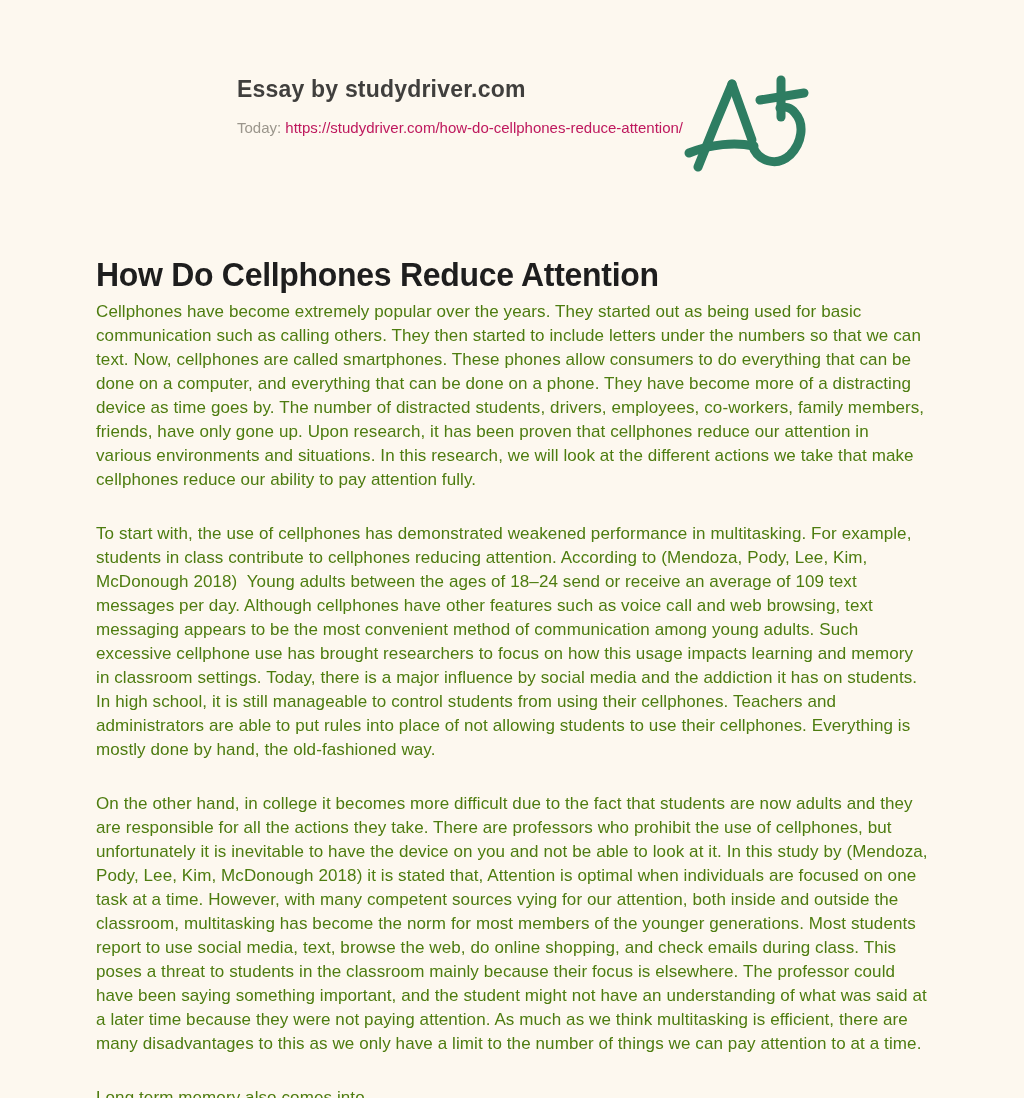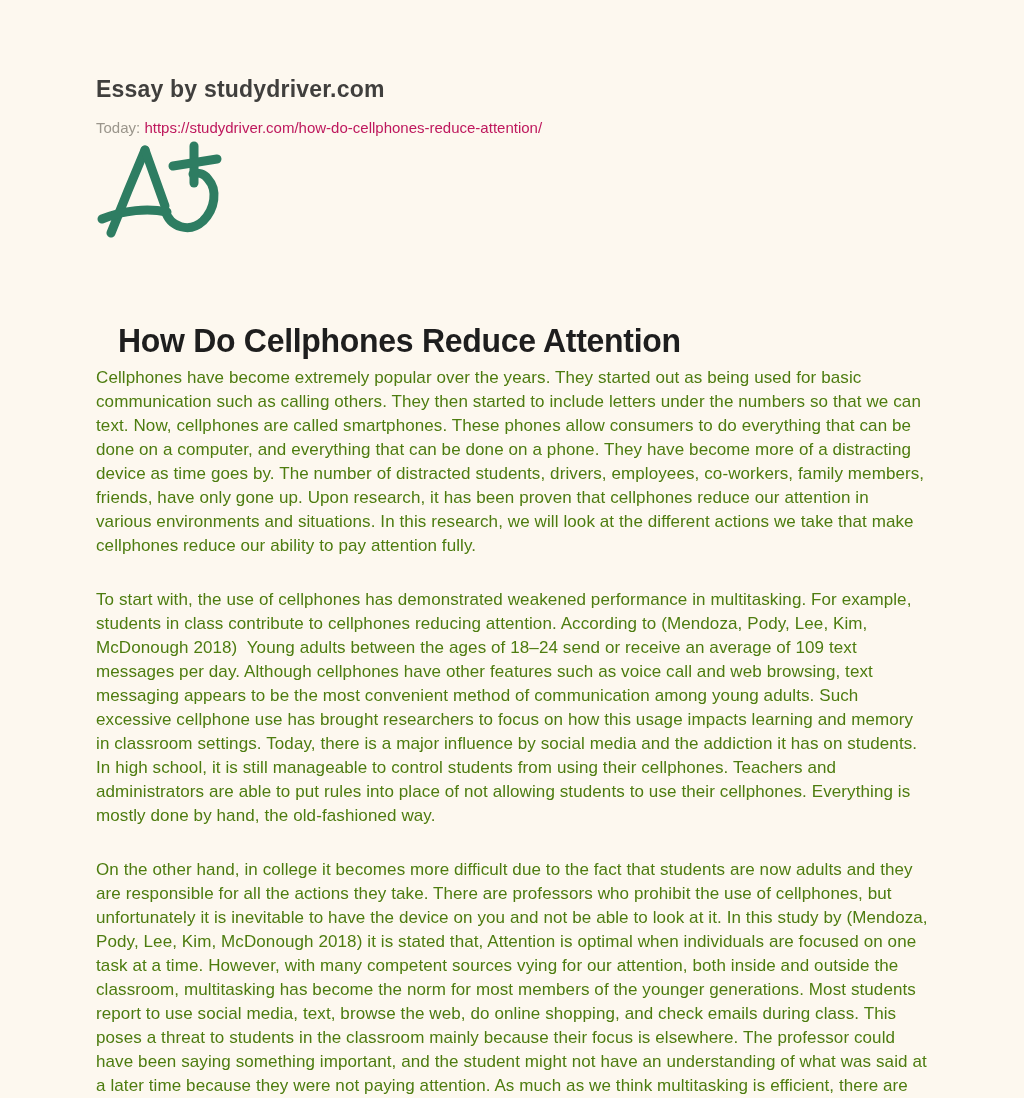"Essay by studydriver.com" .header { flex-direction: column -> none }
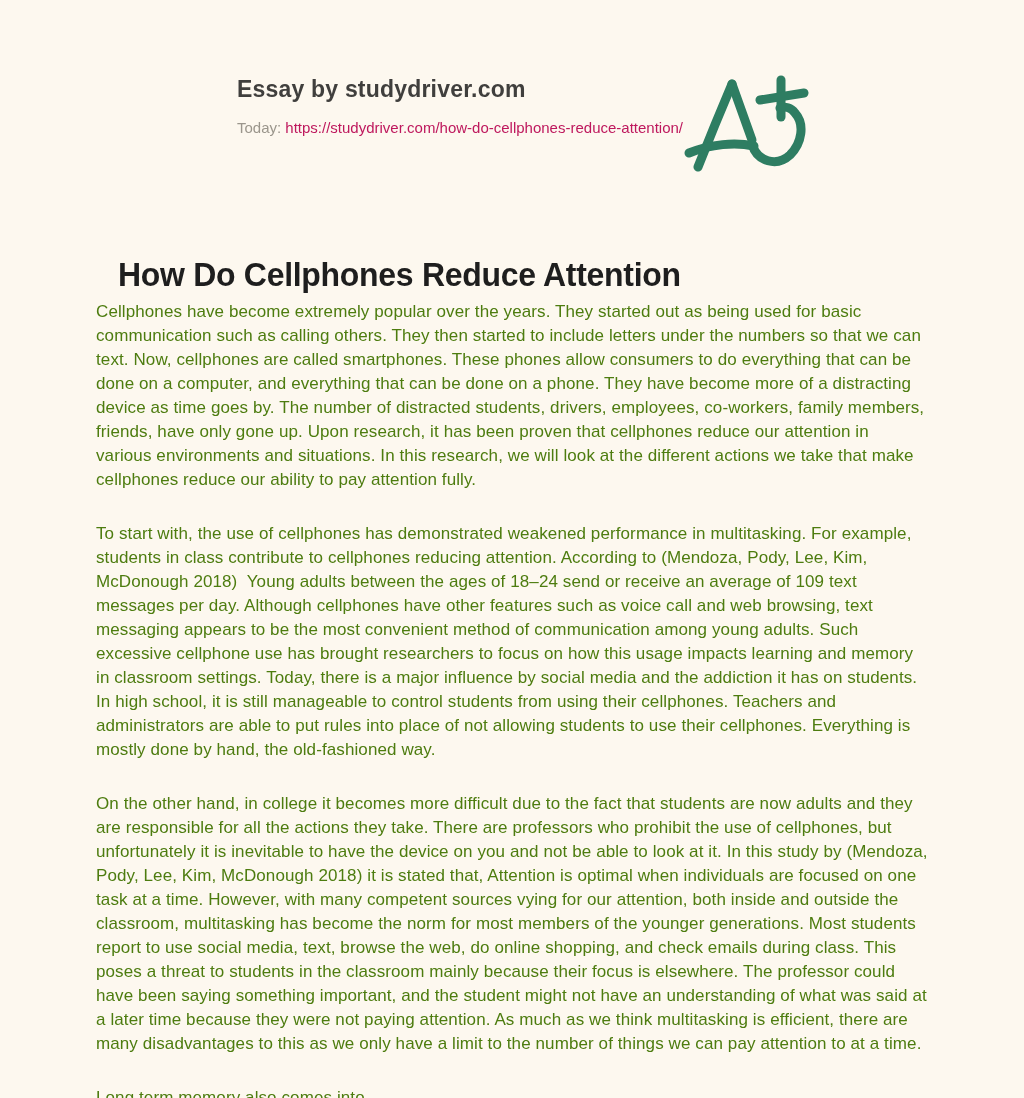"How Do Cellphones Reduce Attention" .essay-title-row { margin-left: 22px -> none }
